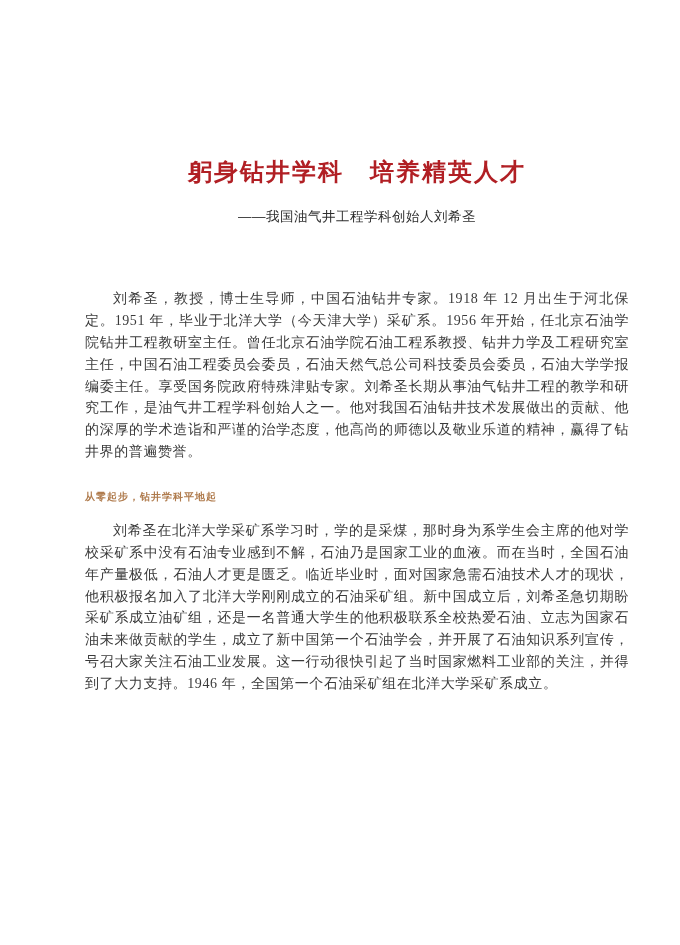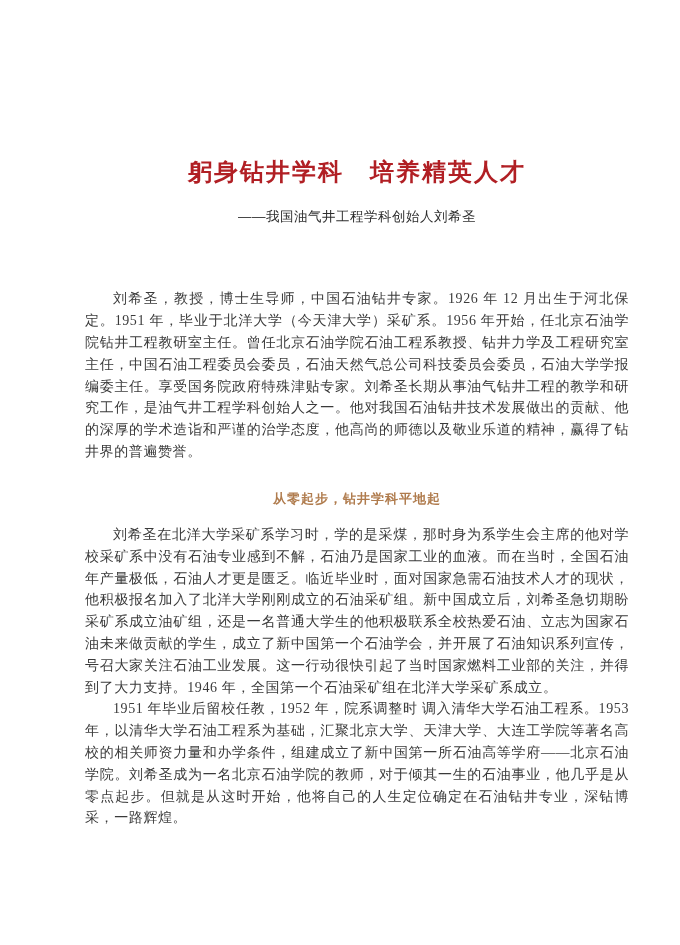"刘希圣，教授，博士生导师，中国石油钻井专家。1926 年 12" p.para { text: 1926 -> 1918 }
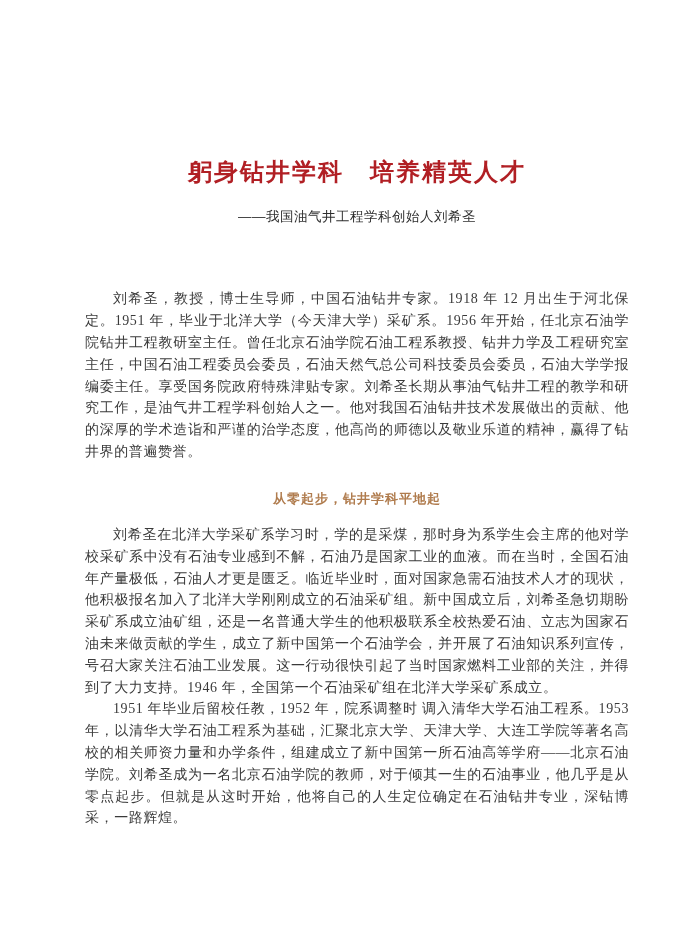"从零起步，钻井学科平地起" .section-heading { font-size: 13px -> 10px; text-align: center -> none }
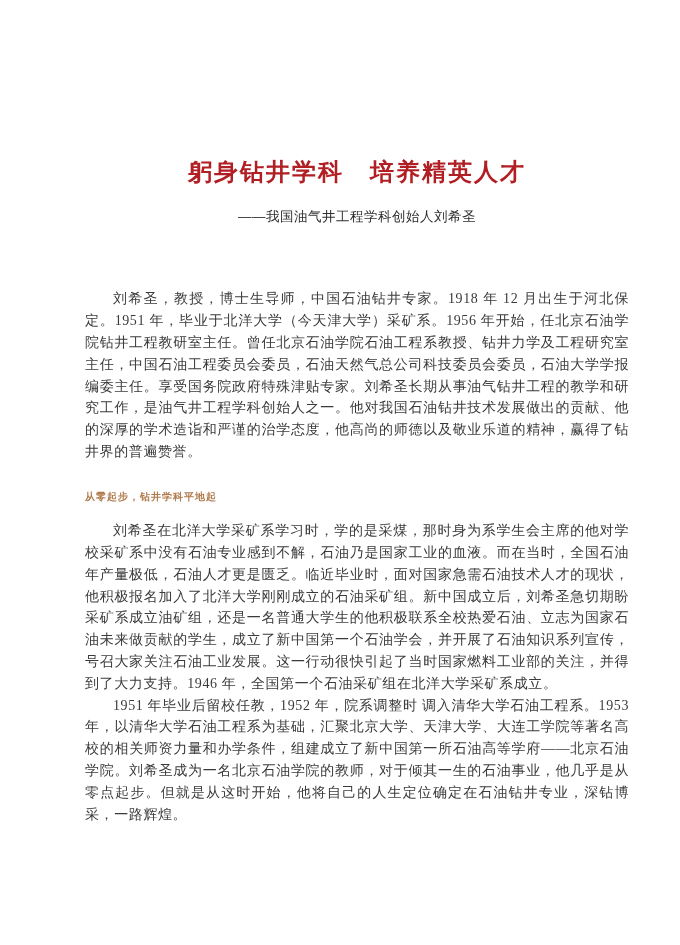"1951 年毕业后留校任教，1952 年，院系调整时" p.para { html: <p>1951 年毕业后留校任教，1952 年，院系调整时 调入清华大学石油工程系。1953 年，以清华大学石油工程系为基础，汇聚北京大学、天津大学、大连工学院等著名高校的相关师资力量和办学条件，组建成立了新中国第一所石油高等学府——北京石油学院。刘希圣成为一名北京石油学院的教师，对于倾其一生的石油事业，他几乎是从零点起步。但就是从这时开始，他将自己的人生定位确定在石油钻井专业，深钻博采，一路辉煌。</p> -> none }
